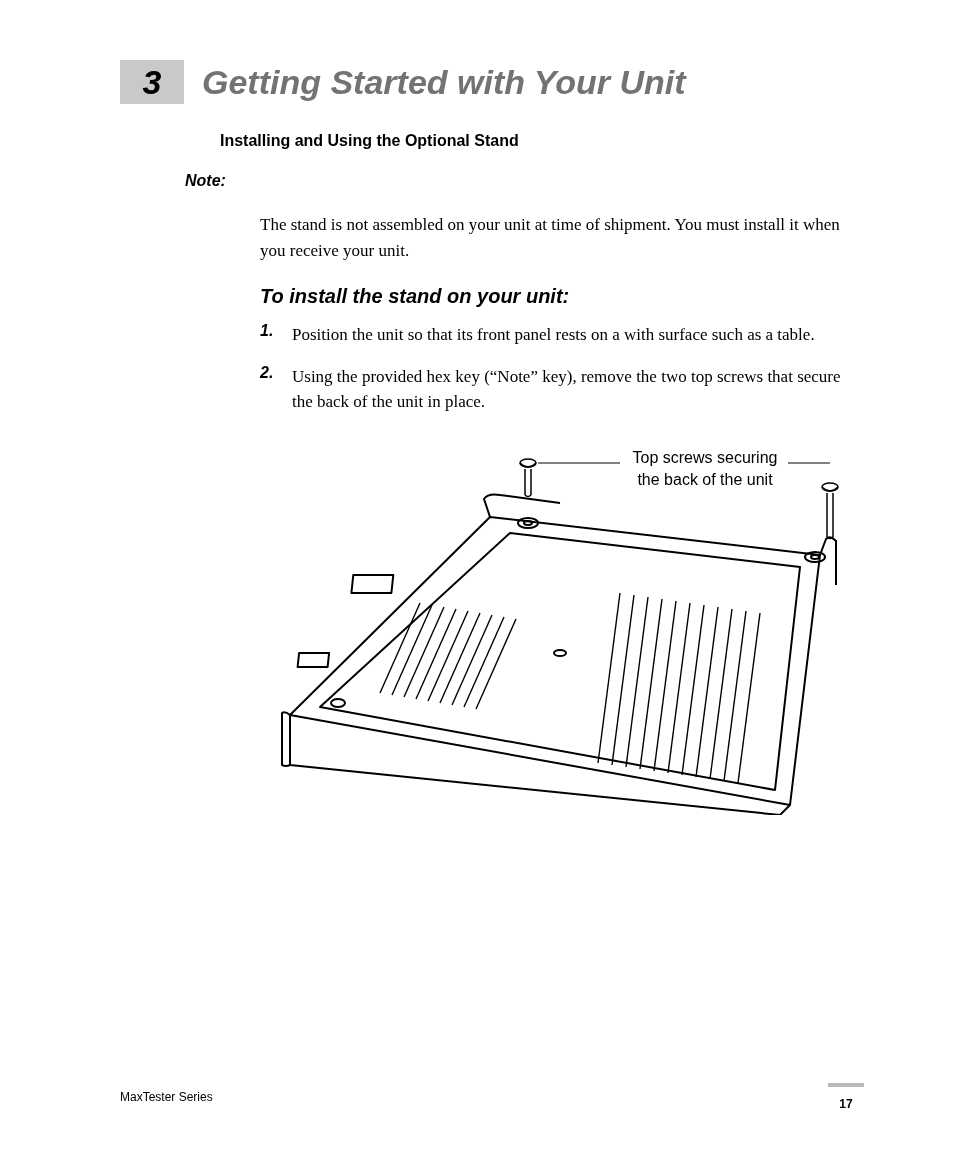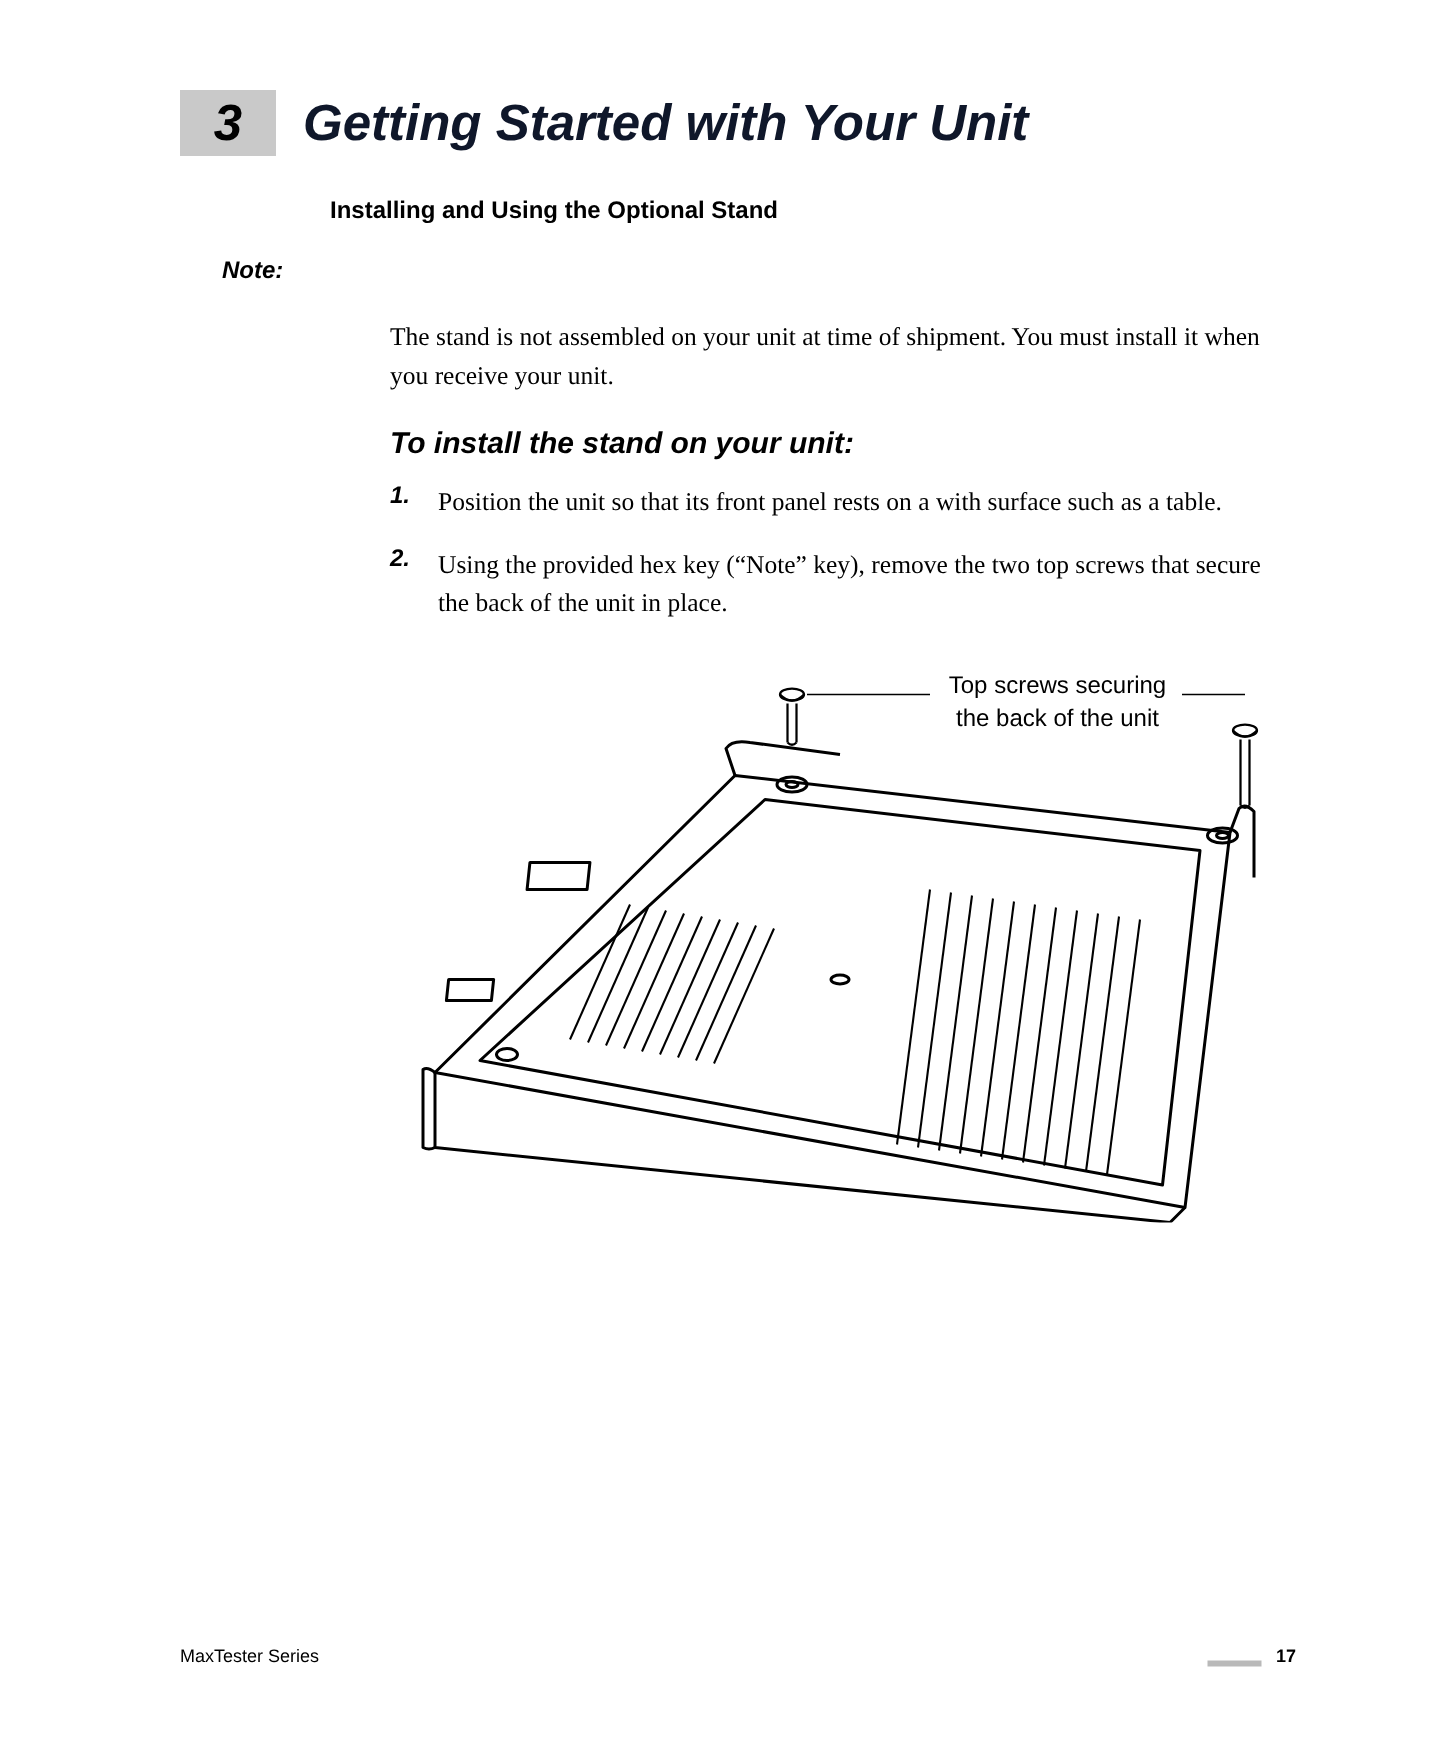"Getting Started with Your Unit" .chapter-title { color: #0f172a -> #737373 }
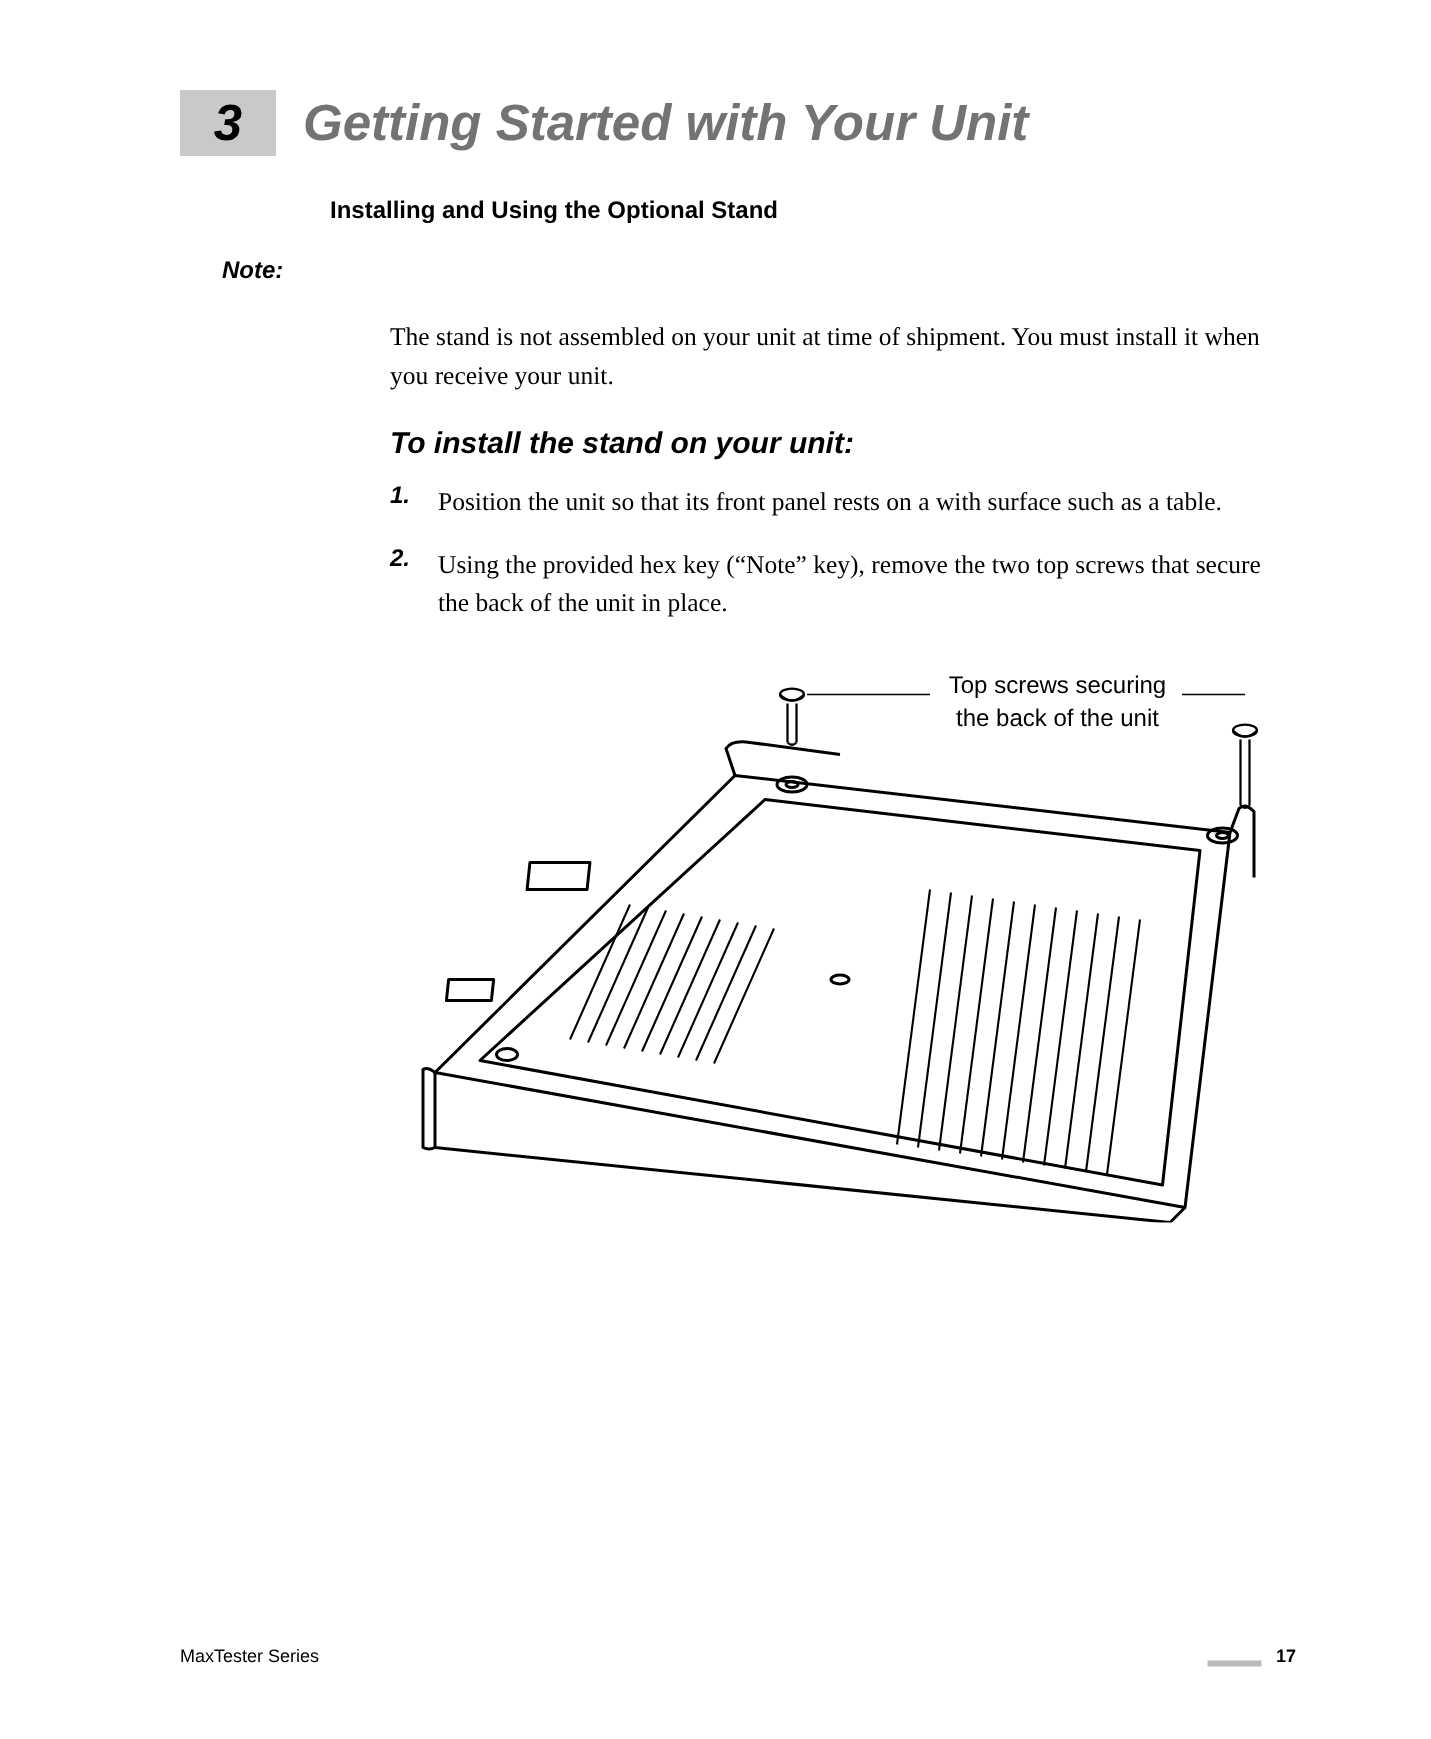"Note:" .note-row { margin-left: 78px -> 115px }
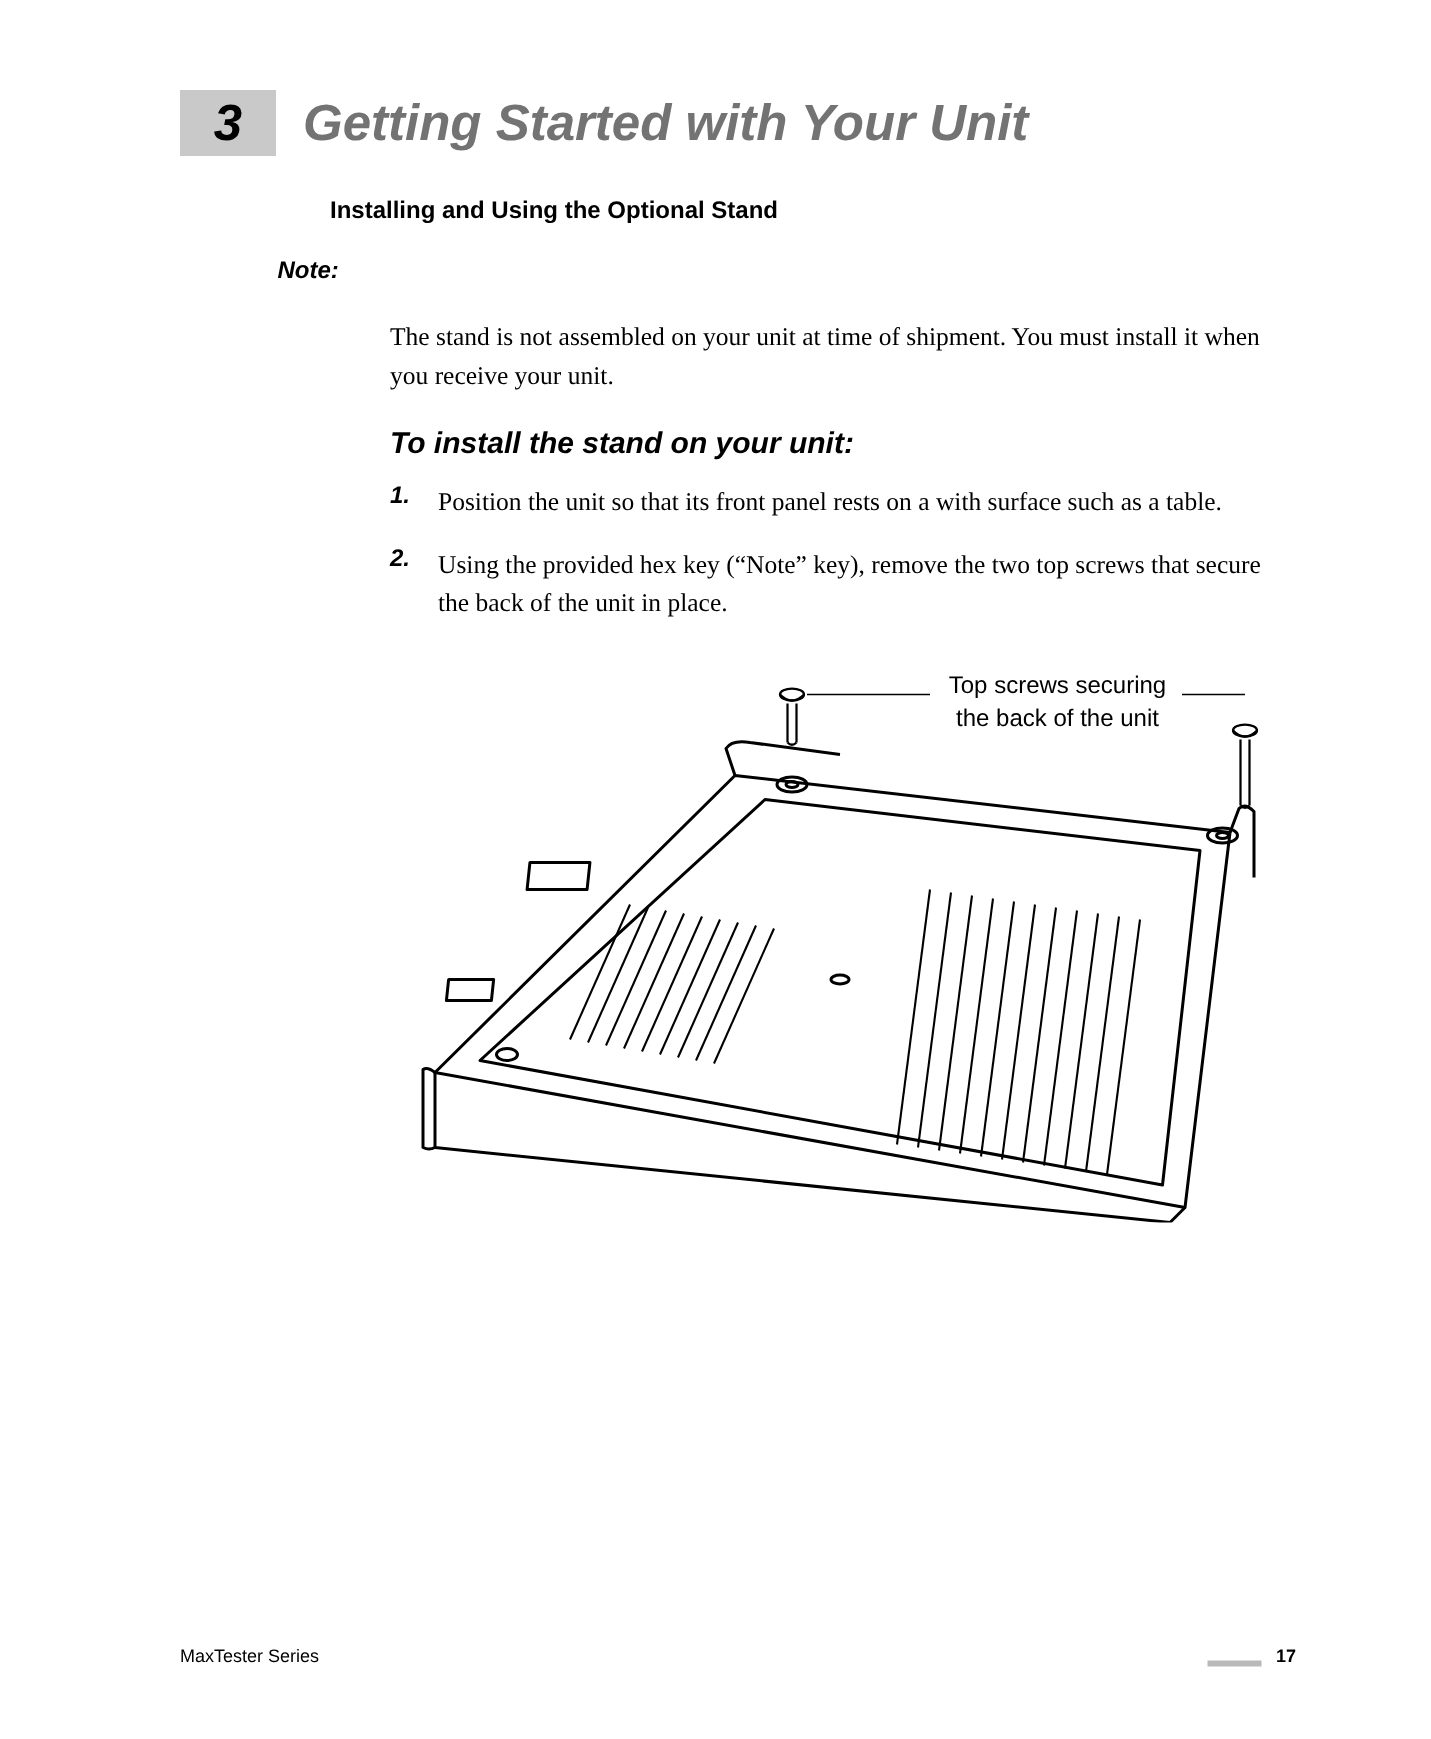"17" .footer-right { align-items: flex-end -> center; flex-direction: none -> column }
